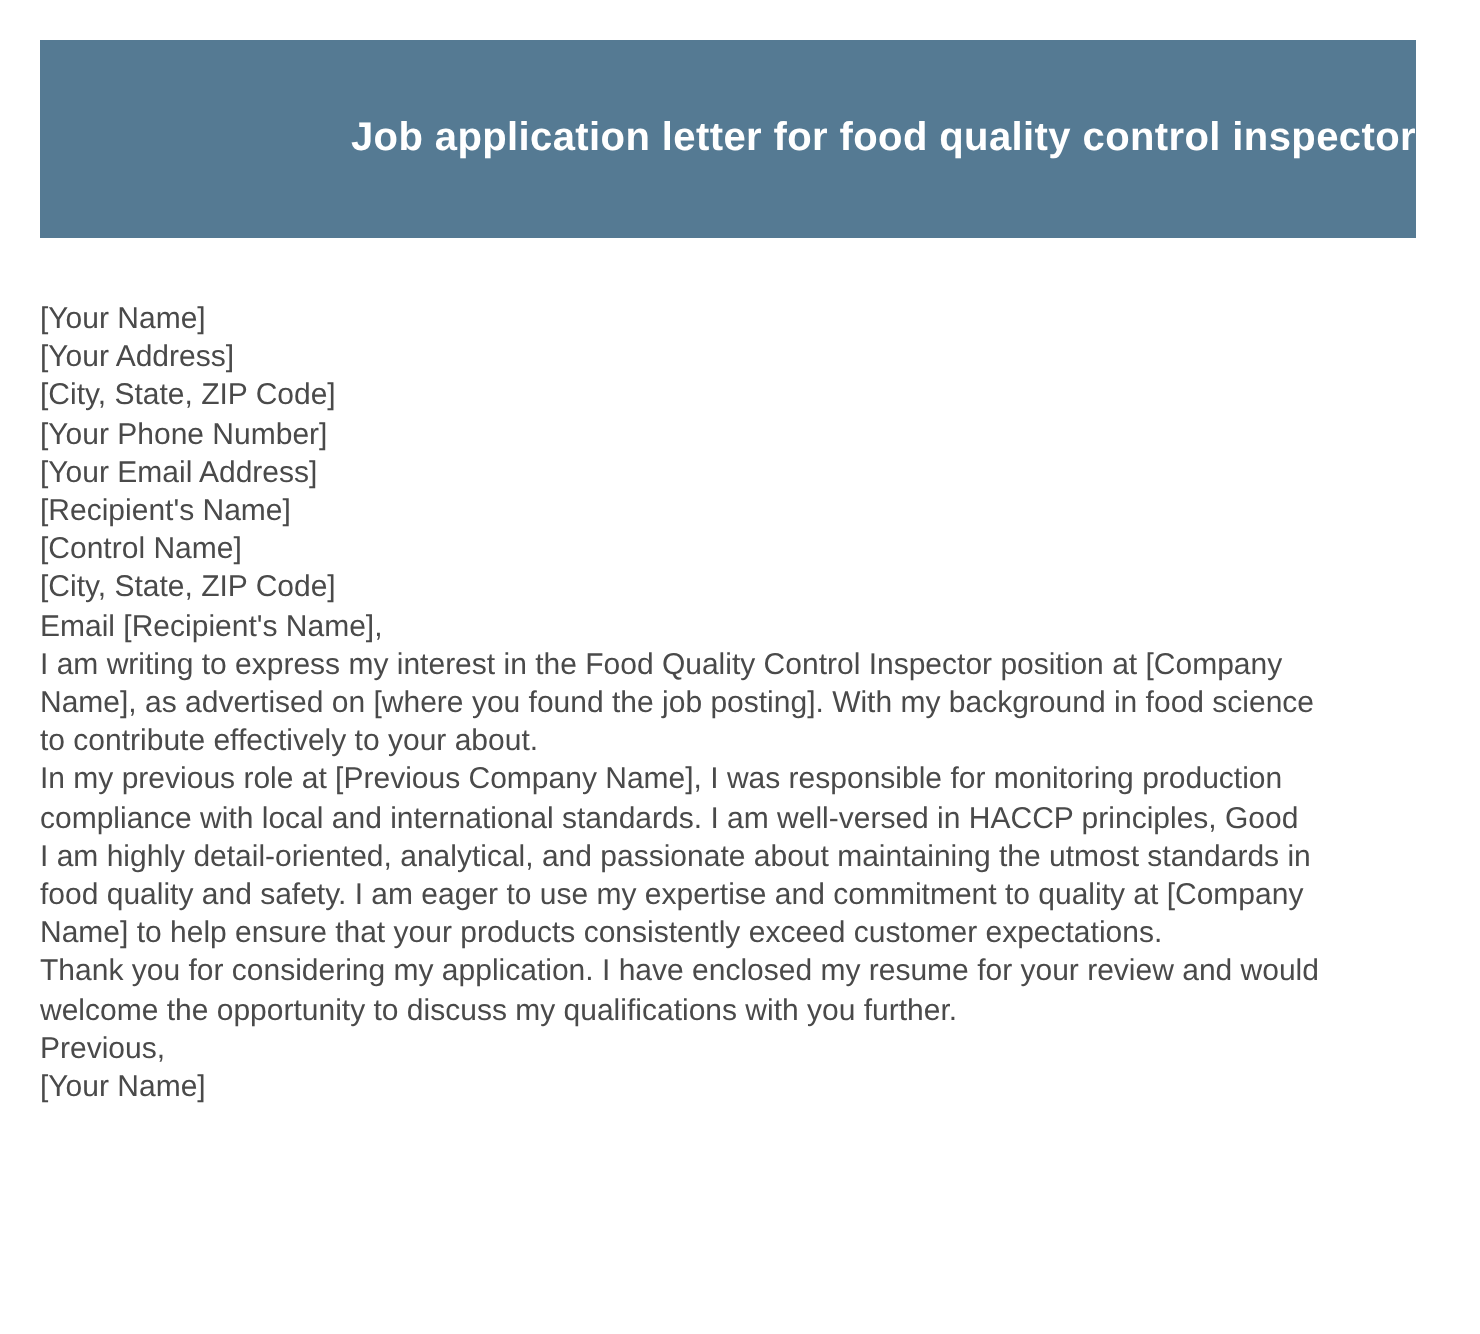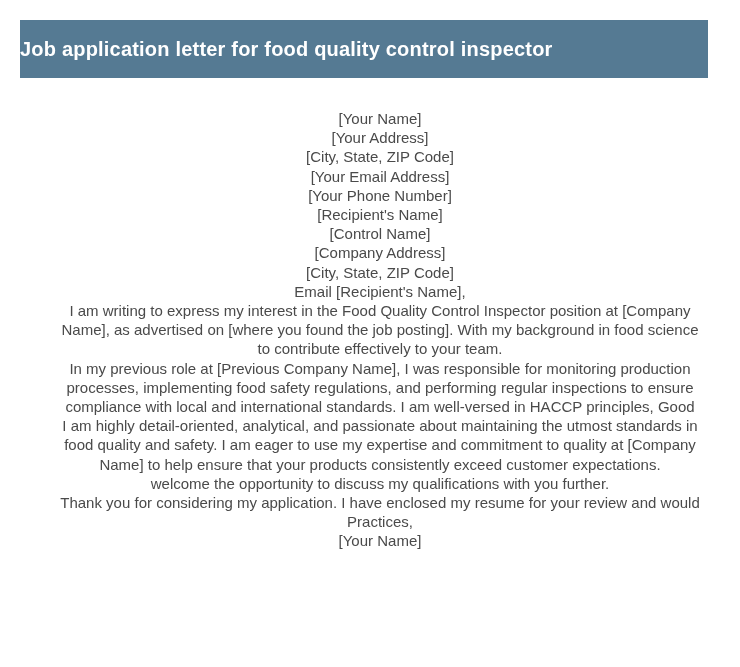"Job application letter for food" .banner { height: 58px -> 99px; justify-content: flex-start -> flex-end }
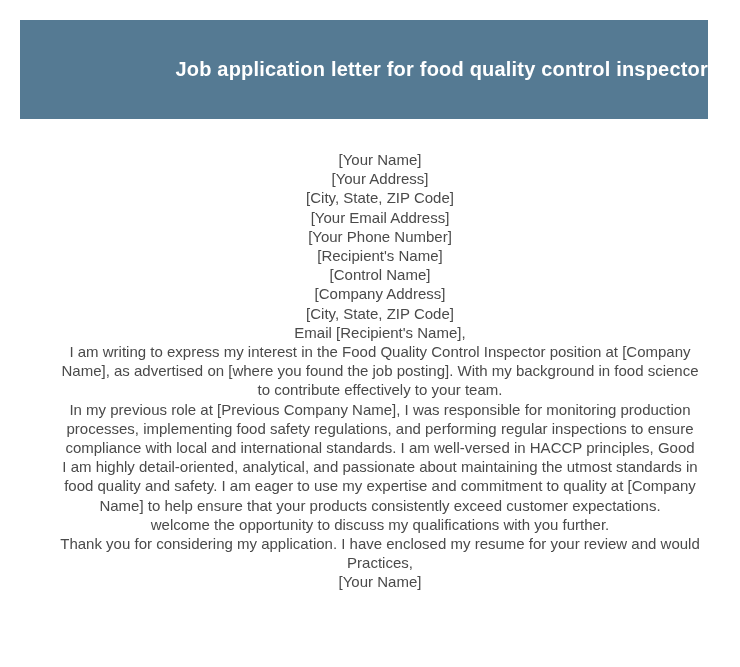"[Your Name]" .letter { text-align: center -> none }
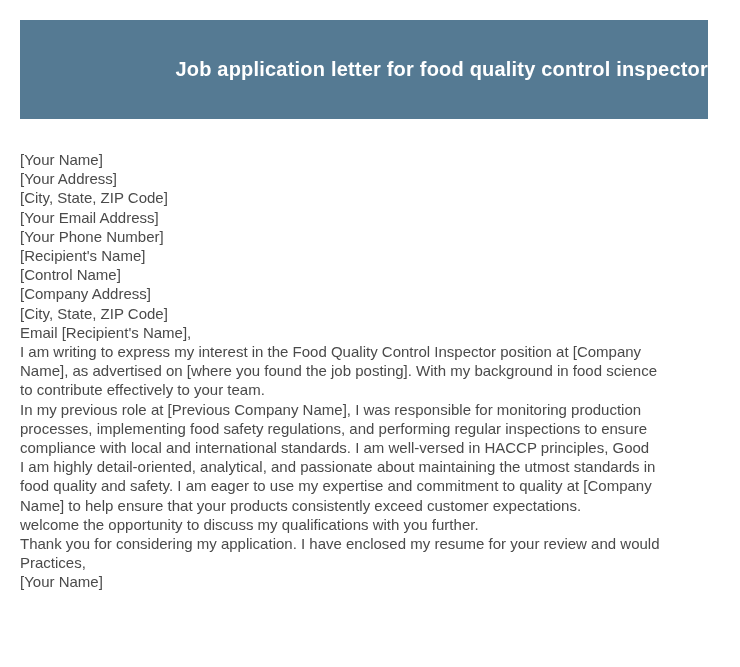"[Your Email Address]" div.line { order: before "[Your Phone Number]" -> after "[Your Phone Number]" }
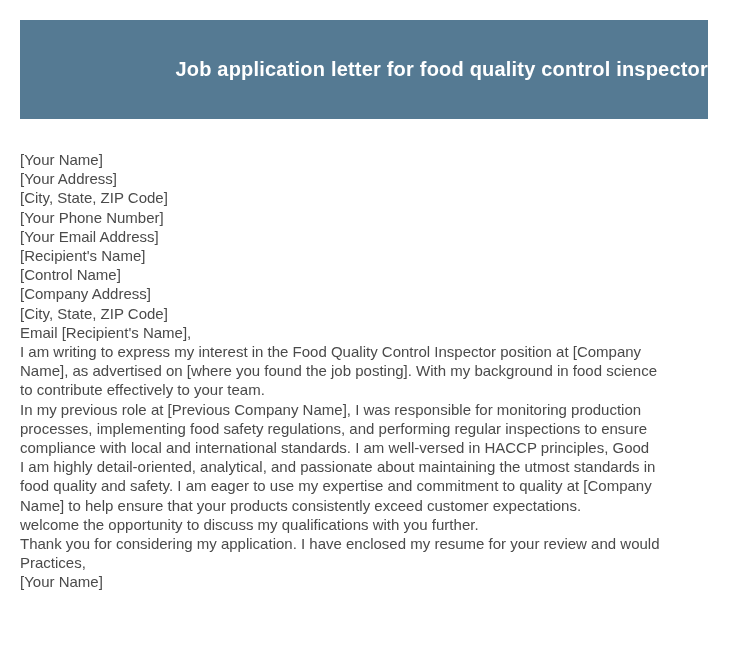"[Company Address]" div.line { html: <div>[Company Address]</div> -> none }
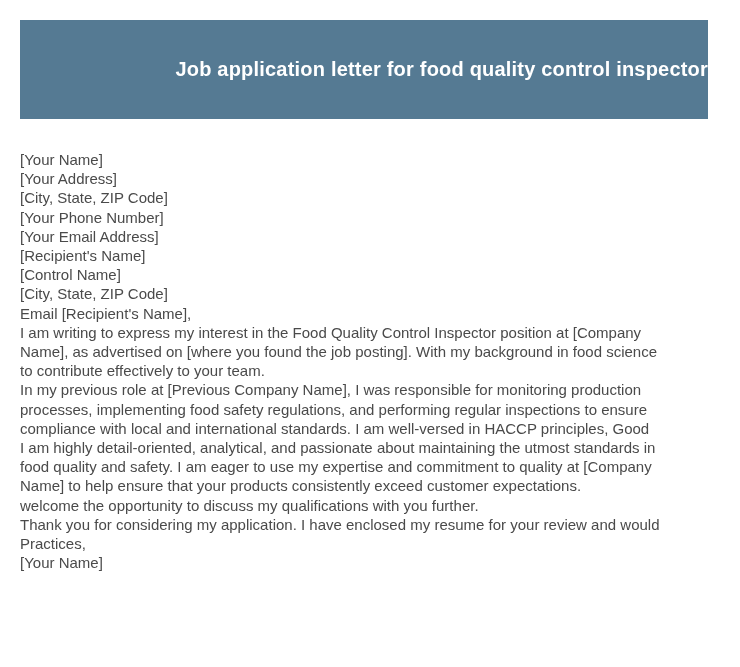"to contribute effectively to your" div.line { text: team -> about }
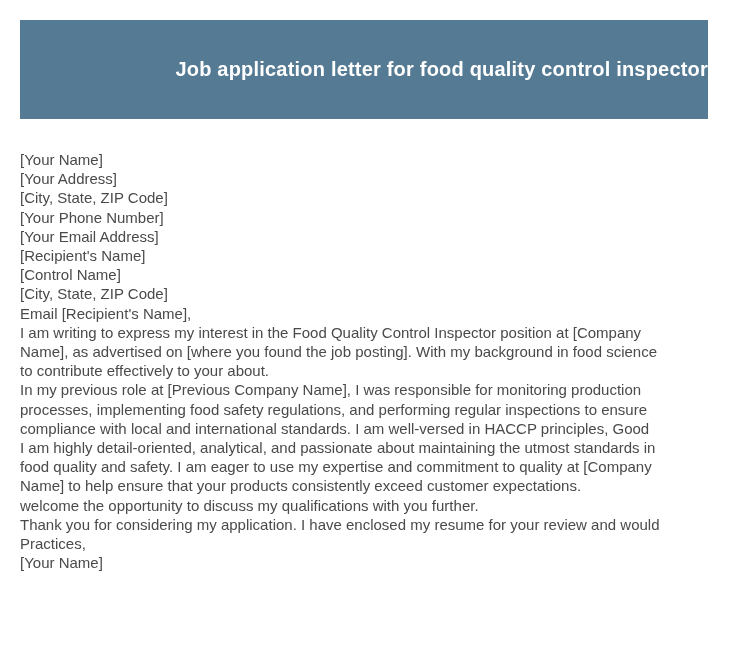"processes, implementing food safety" div.line { html: <div>processes, implementing food safety regulations, and performing regular inspections to ensure</div> -> none }
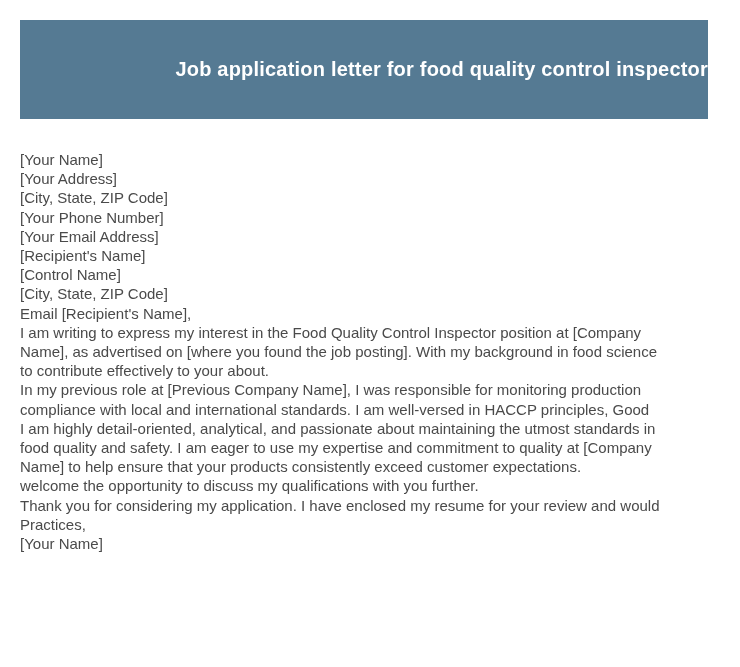"welcome the opportunity to discuss" div.line { order: before "Thank you for considering my" -> after "Thank you for considering my" }
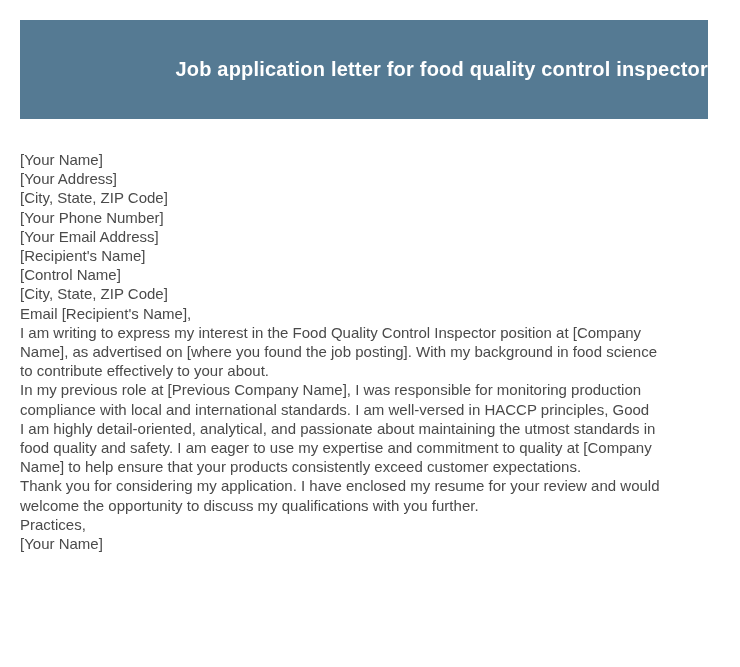"Practices," div.line { text: Practices -> Previous }
